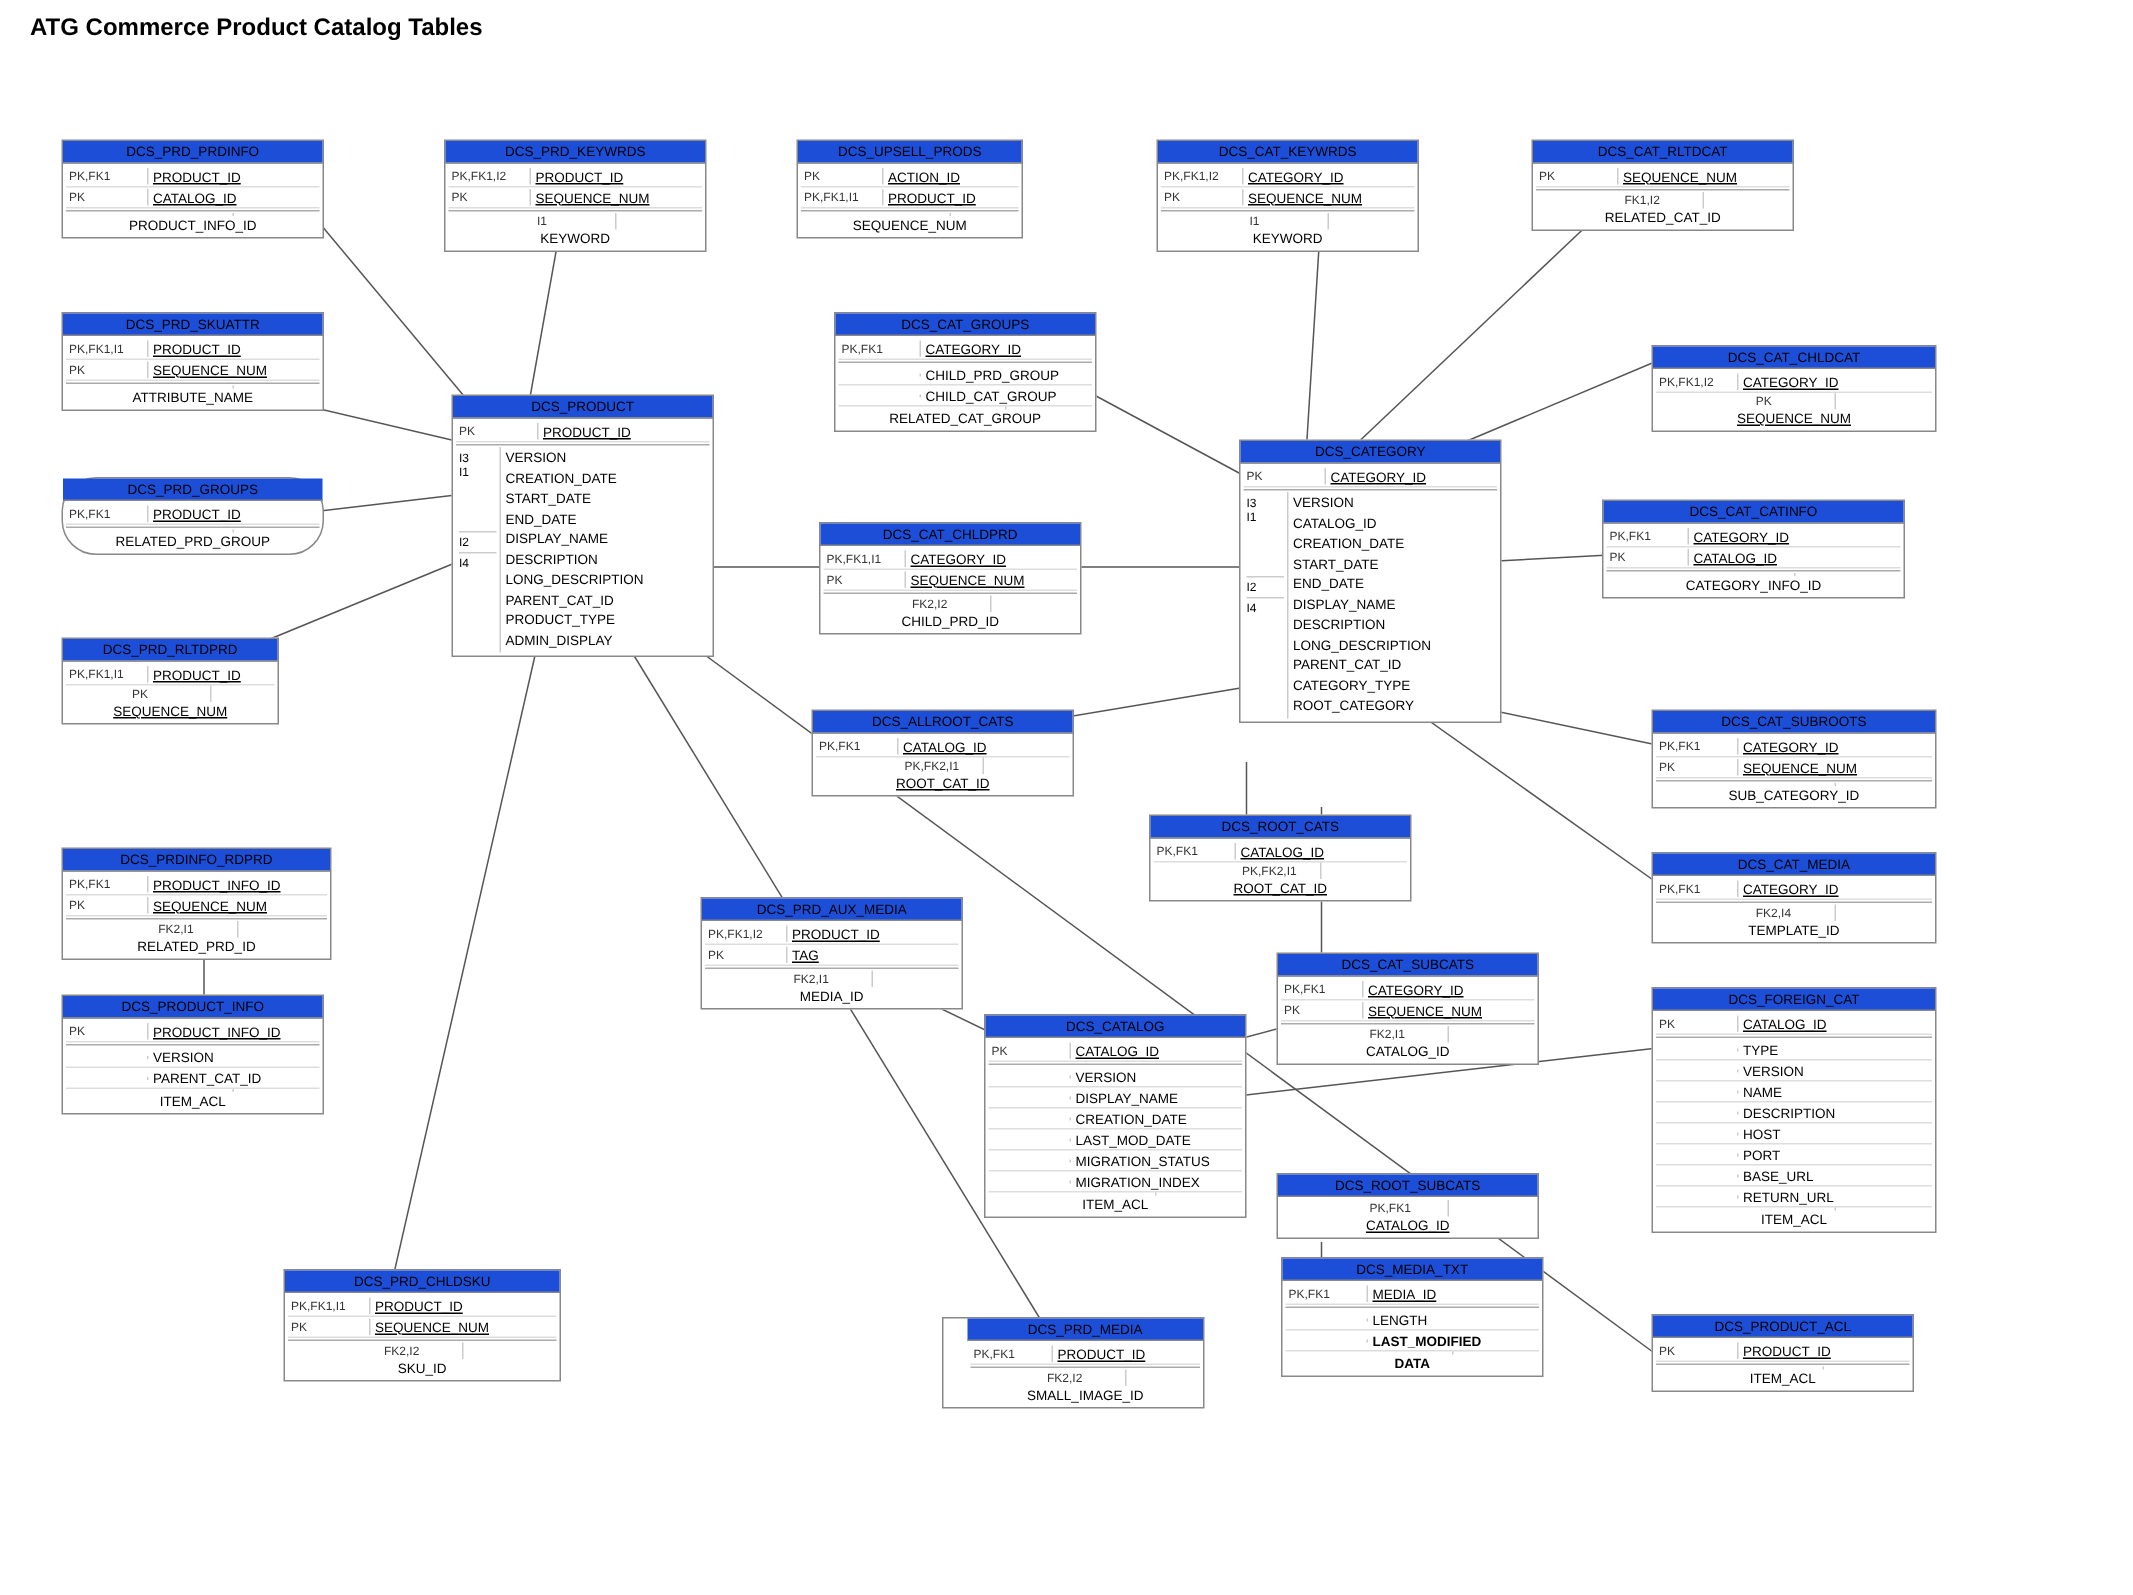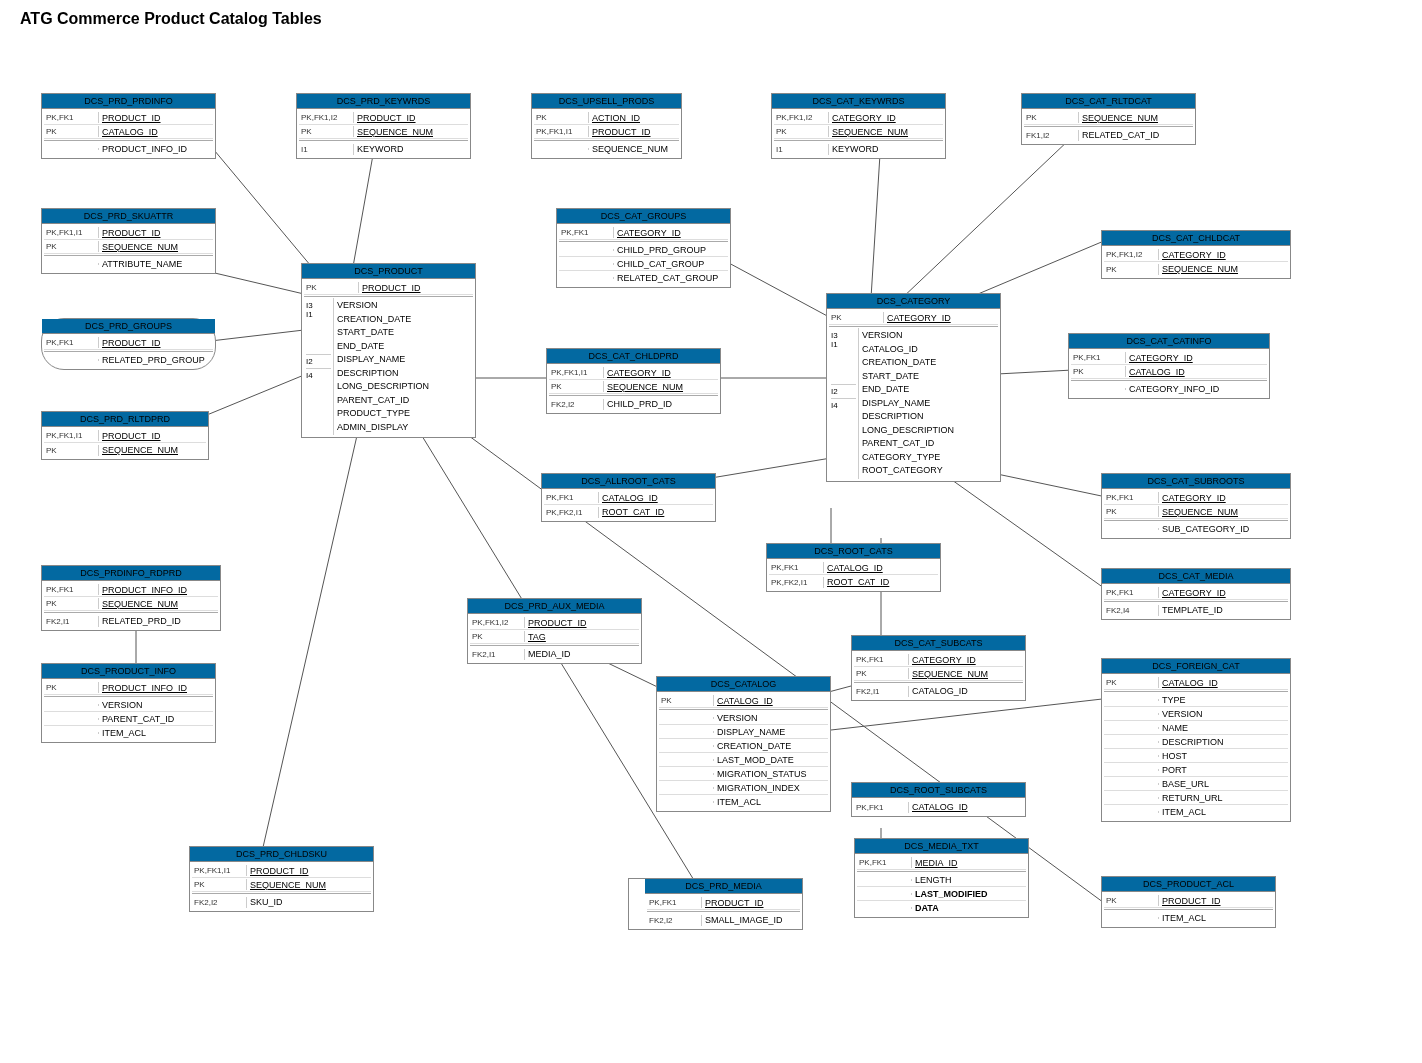"DCS_PRD_PRDINFO" .table-title { background: #0369a1 -> #1d4ed8 }
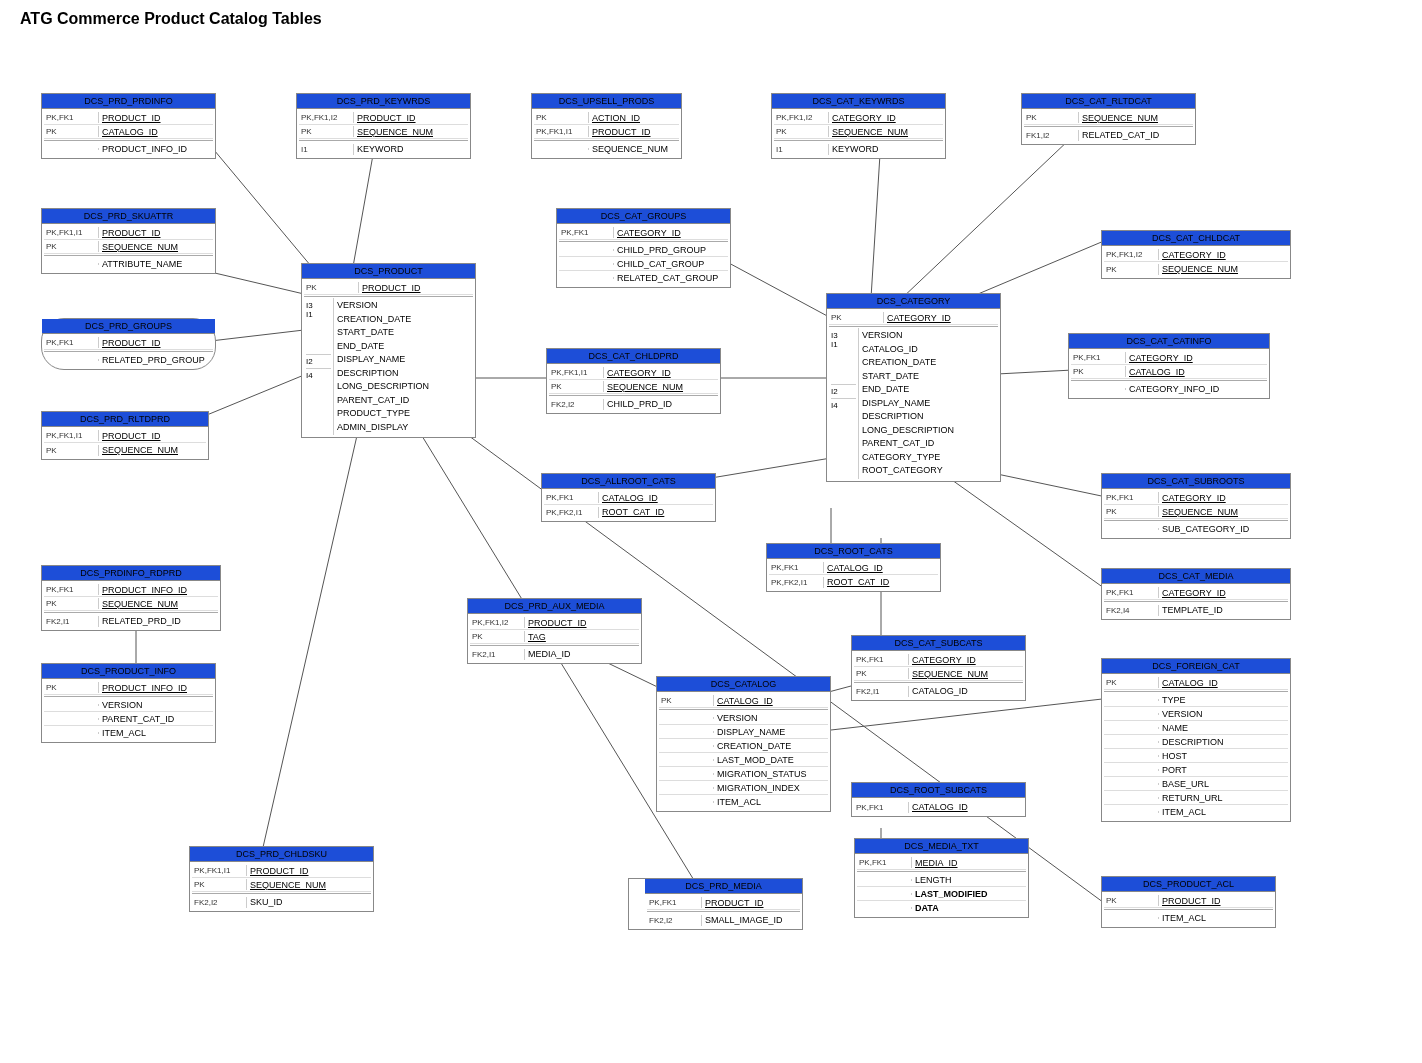"FK1,I2" .table-row:last-child { flex-direction: none -> column }
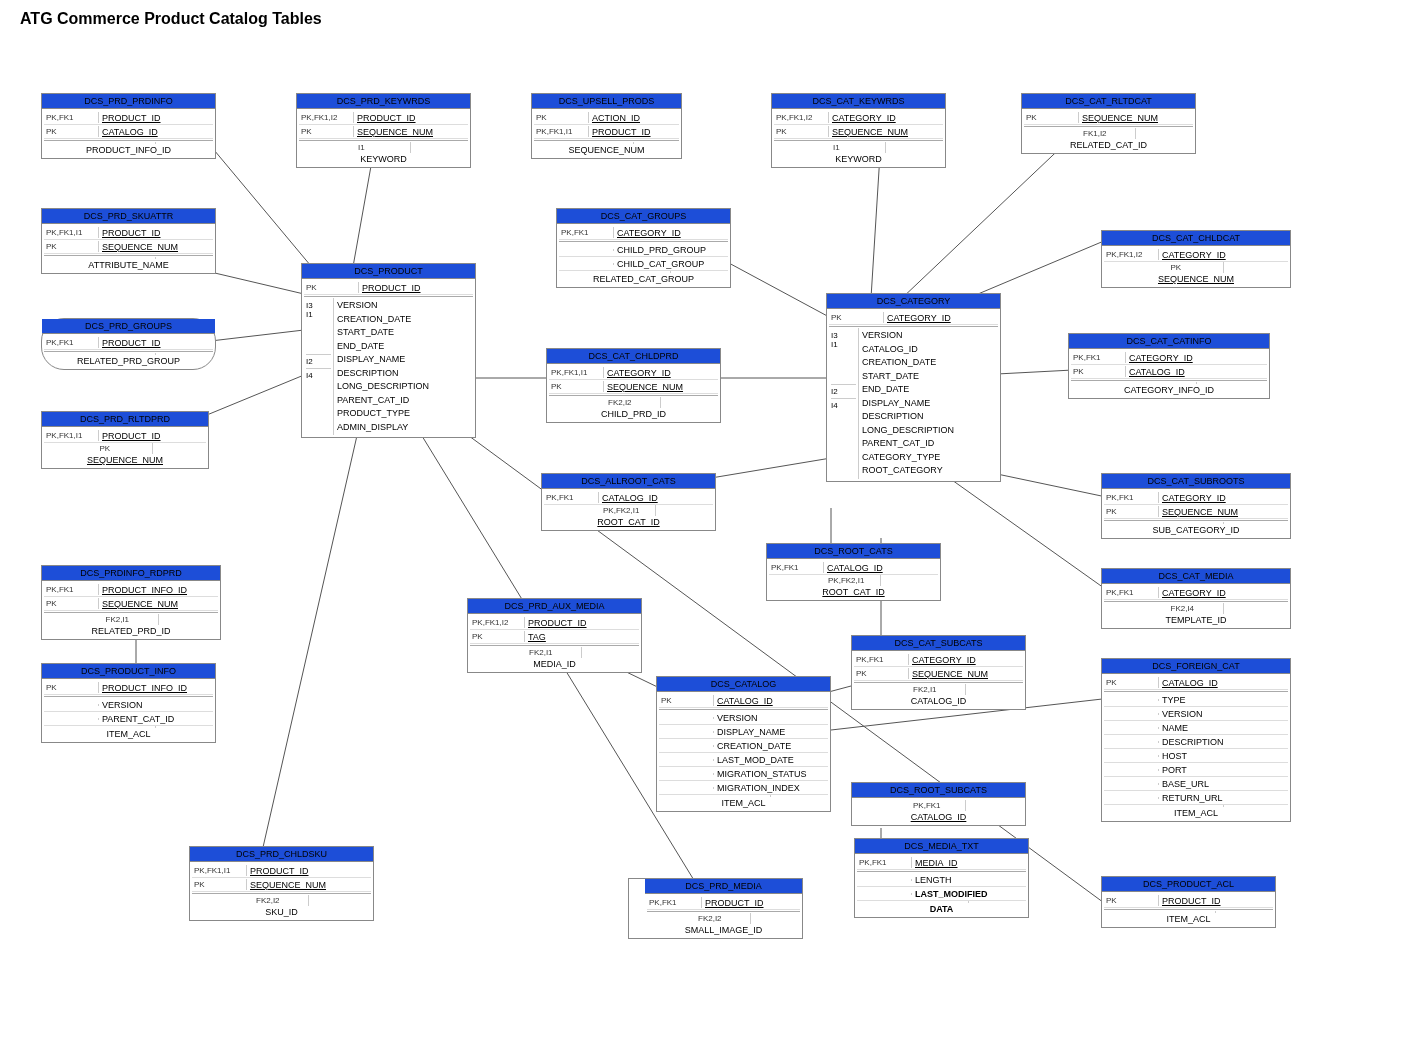"DCS_PRD_RLTDPRD" div.table-box { top: 373px -> 387px; width: 168px -> 145px }
